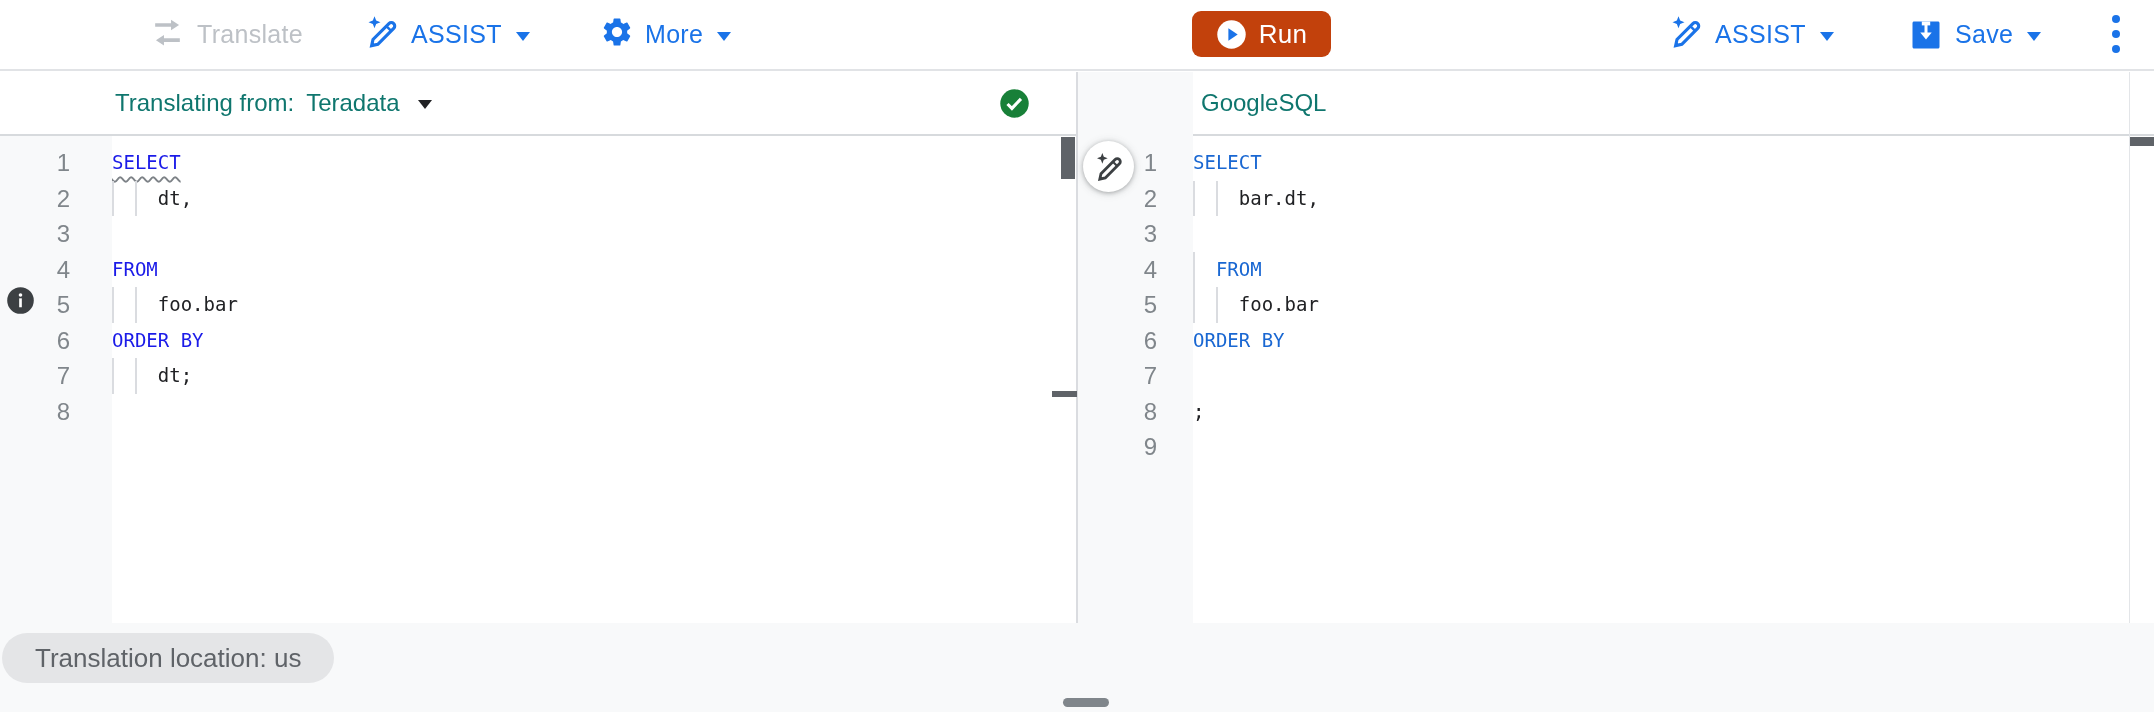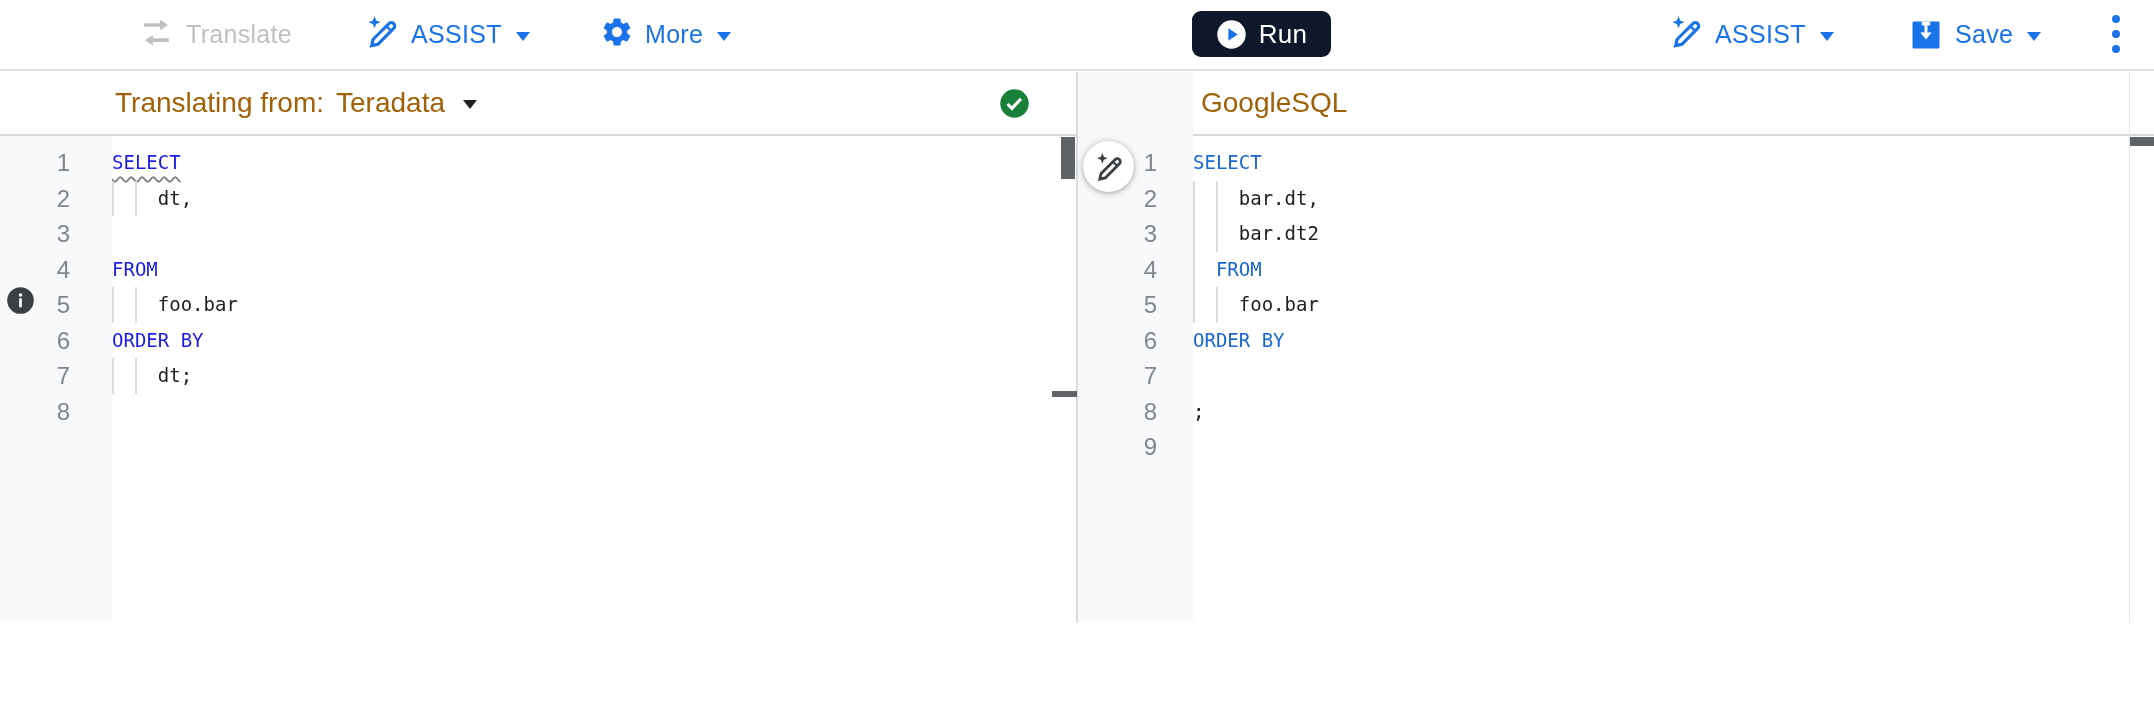"Translate" button.tb-btn { left: 138px -> 149px }
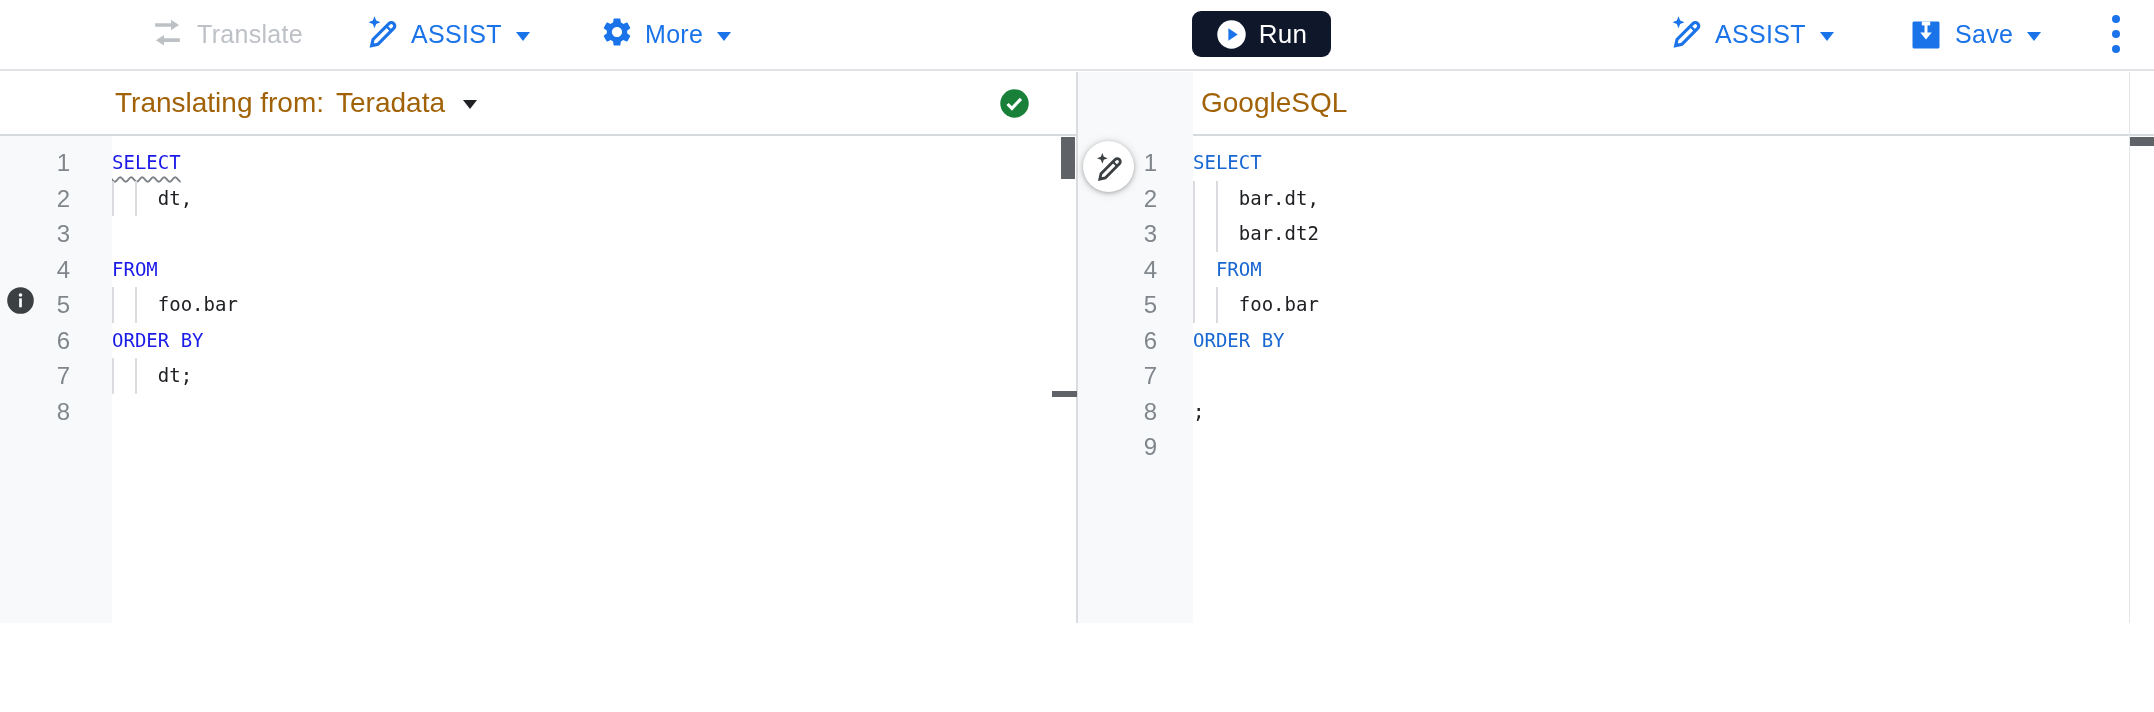"Run" #run-button { background: #0f172a -> #c2410c }
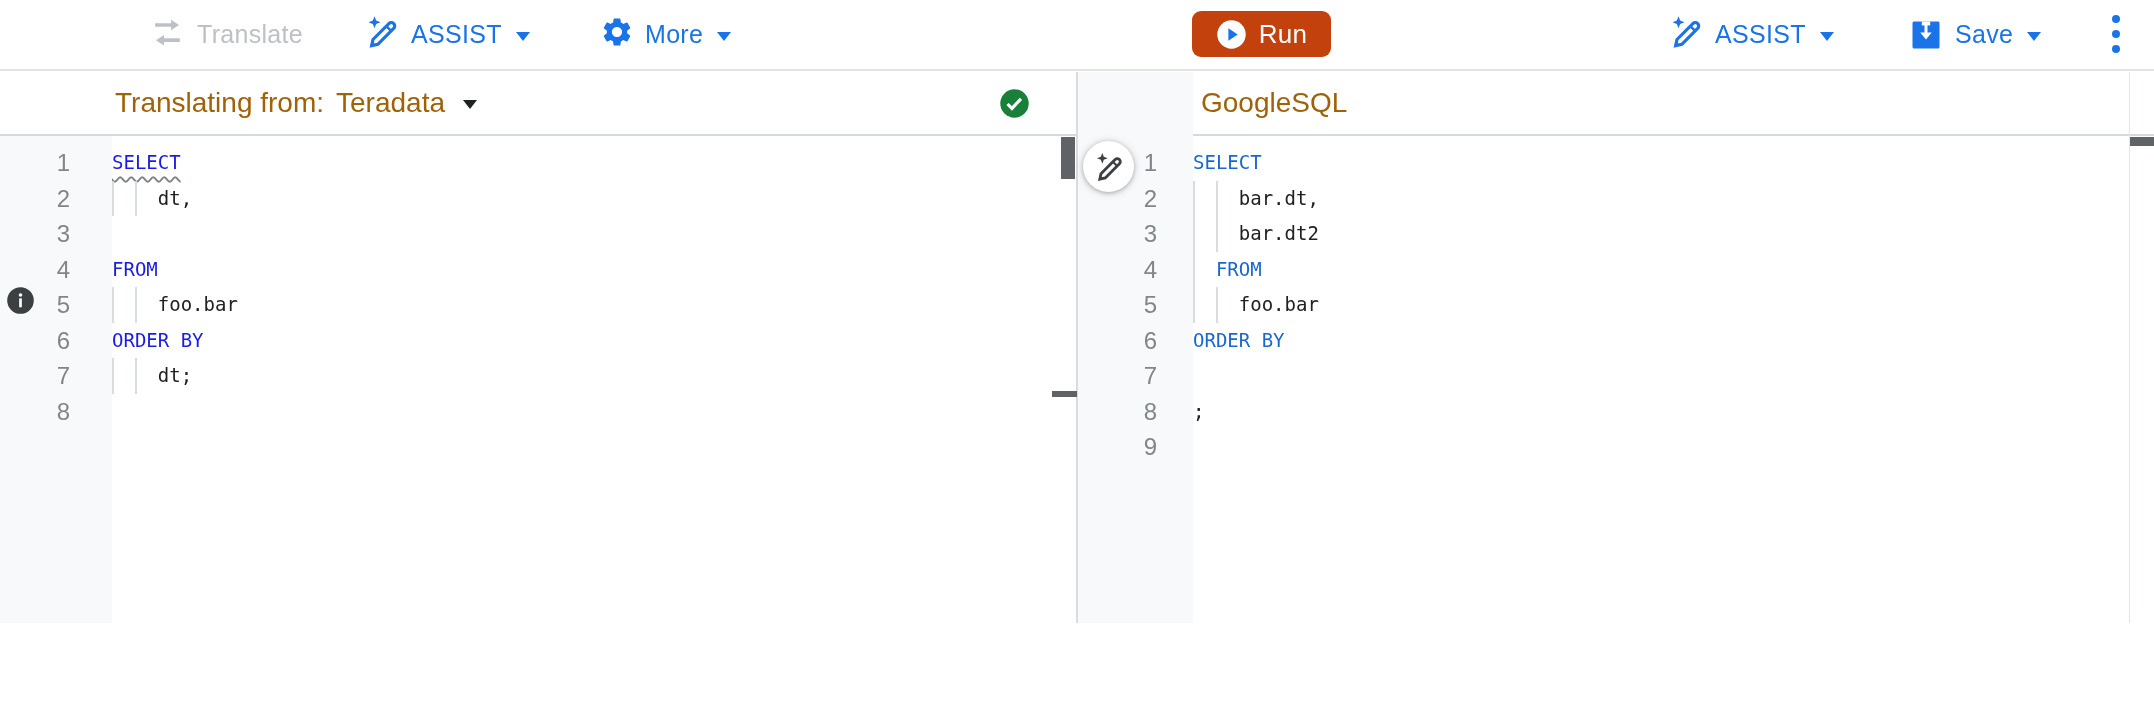"Translating from:" .hdr-label { color: #a16207 -> #0f766e; font-size: 28px -> 24px }
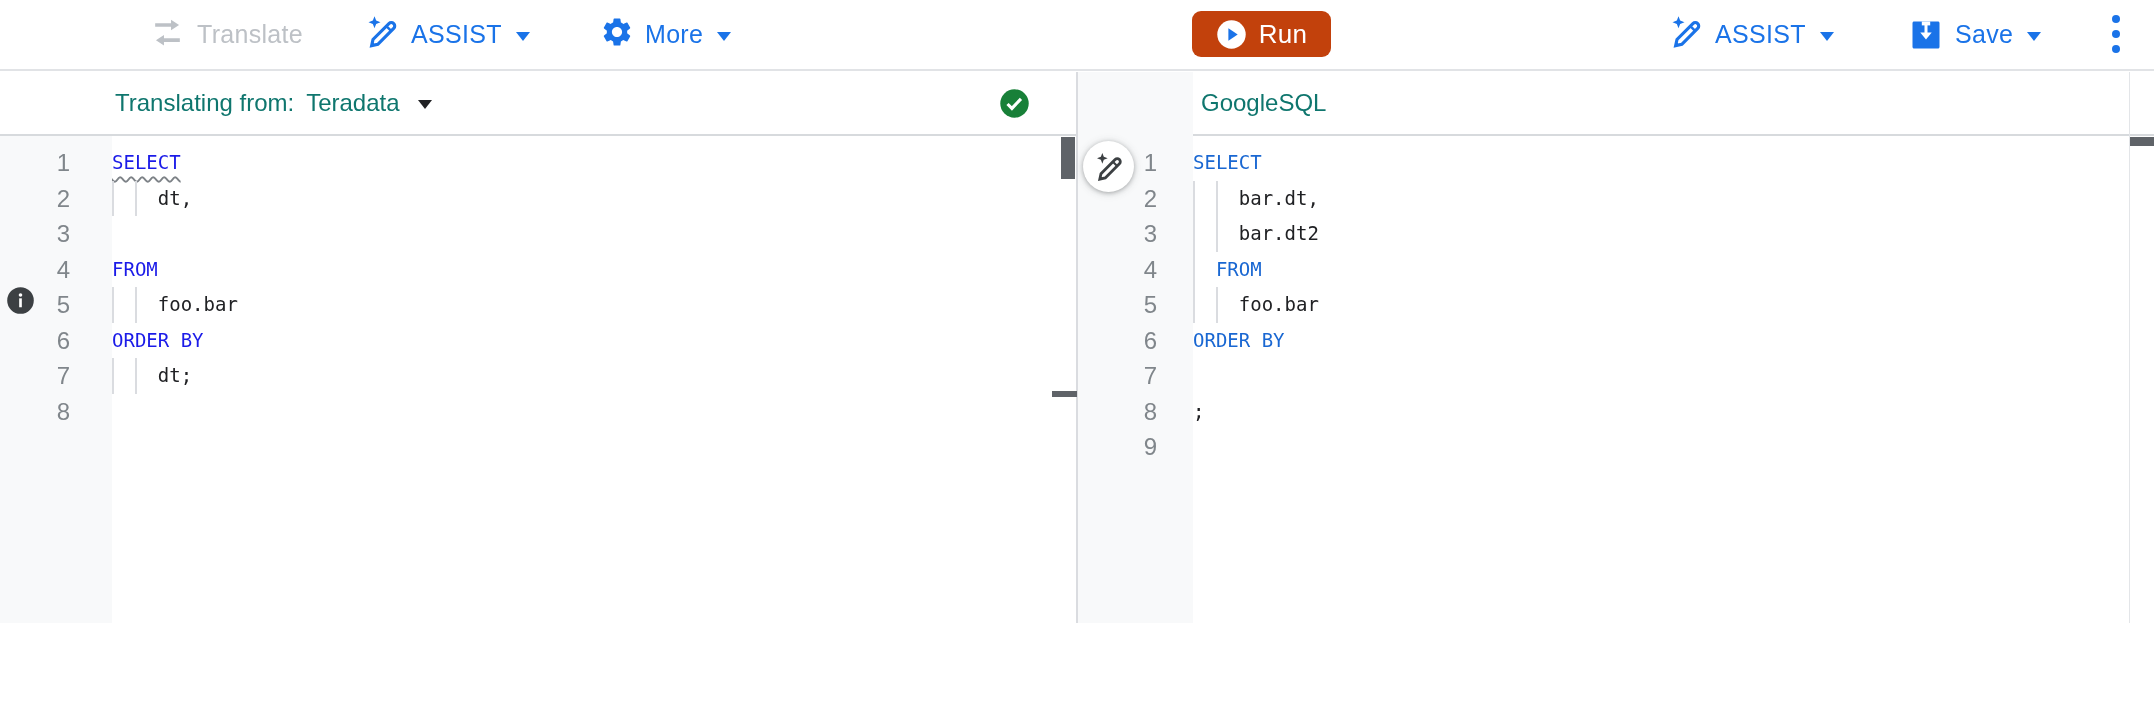"bar.dt2" span.code-cell { html: <span><span></span><span></span><span> bar.dt2</span></span> -> none }
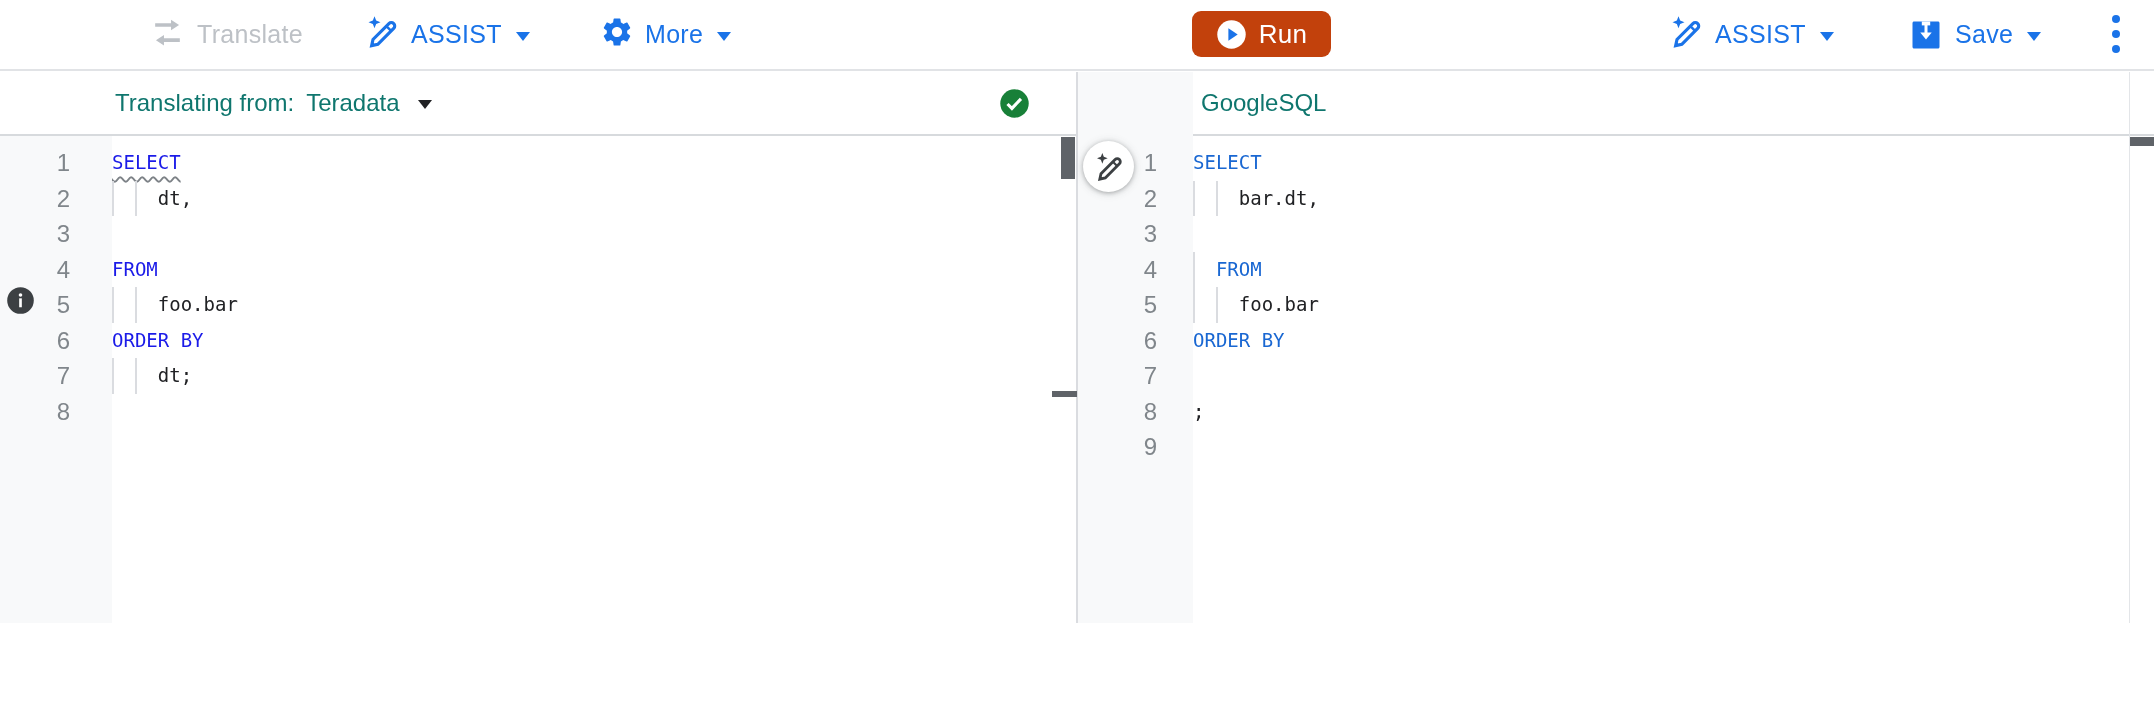"Translation location: us" div { html: none -> <div> <div> <span>Translation location: us</span> </div> <div></div> </div> }
